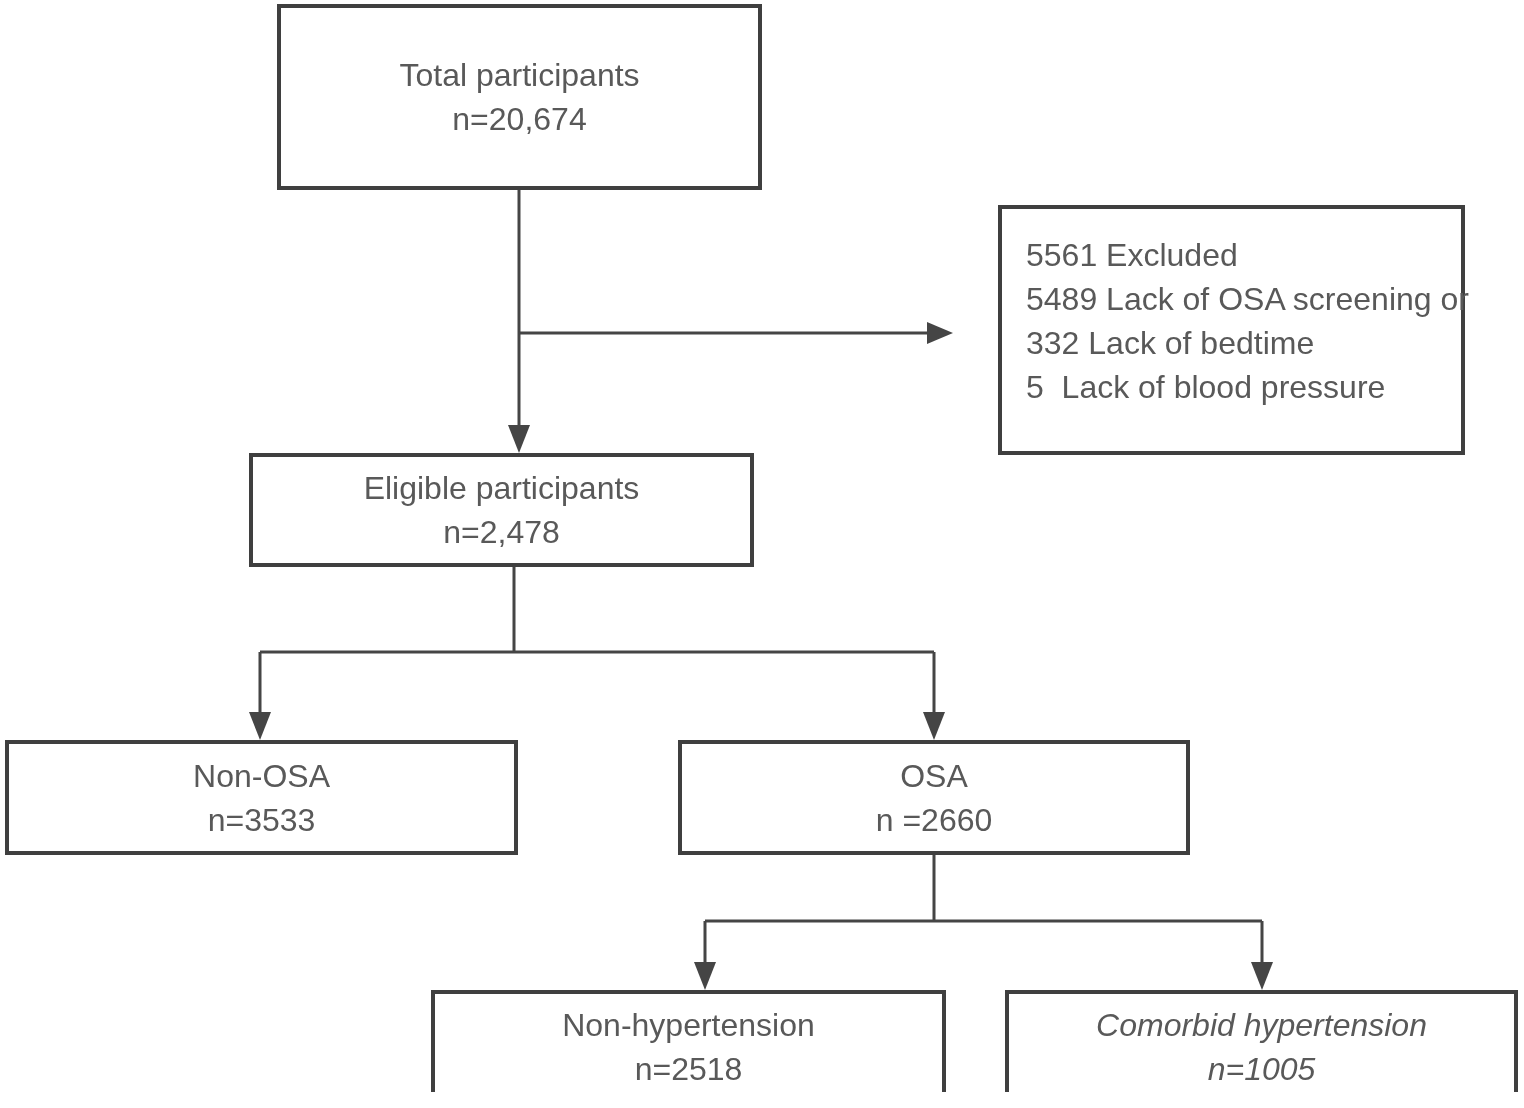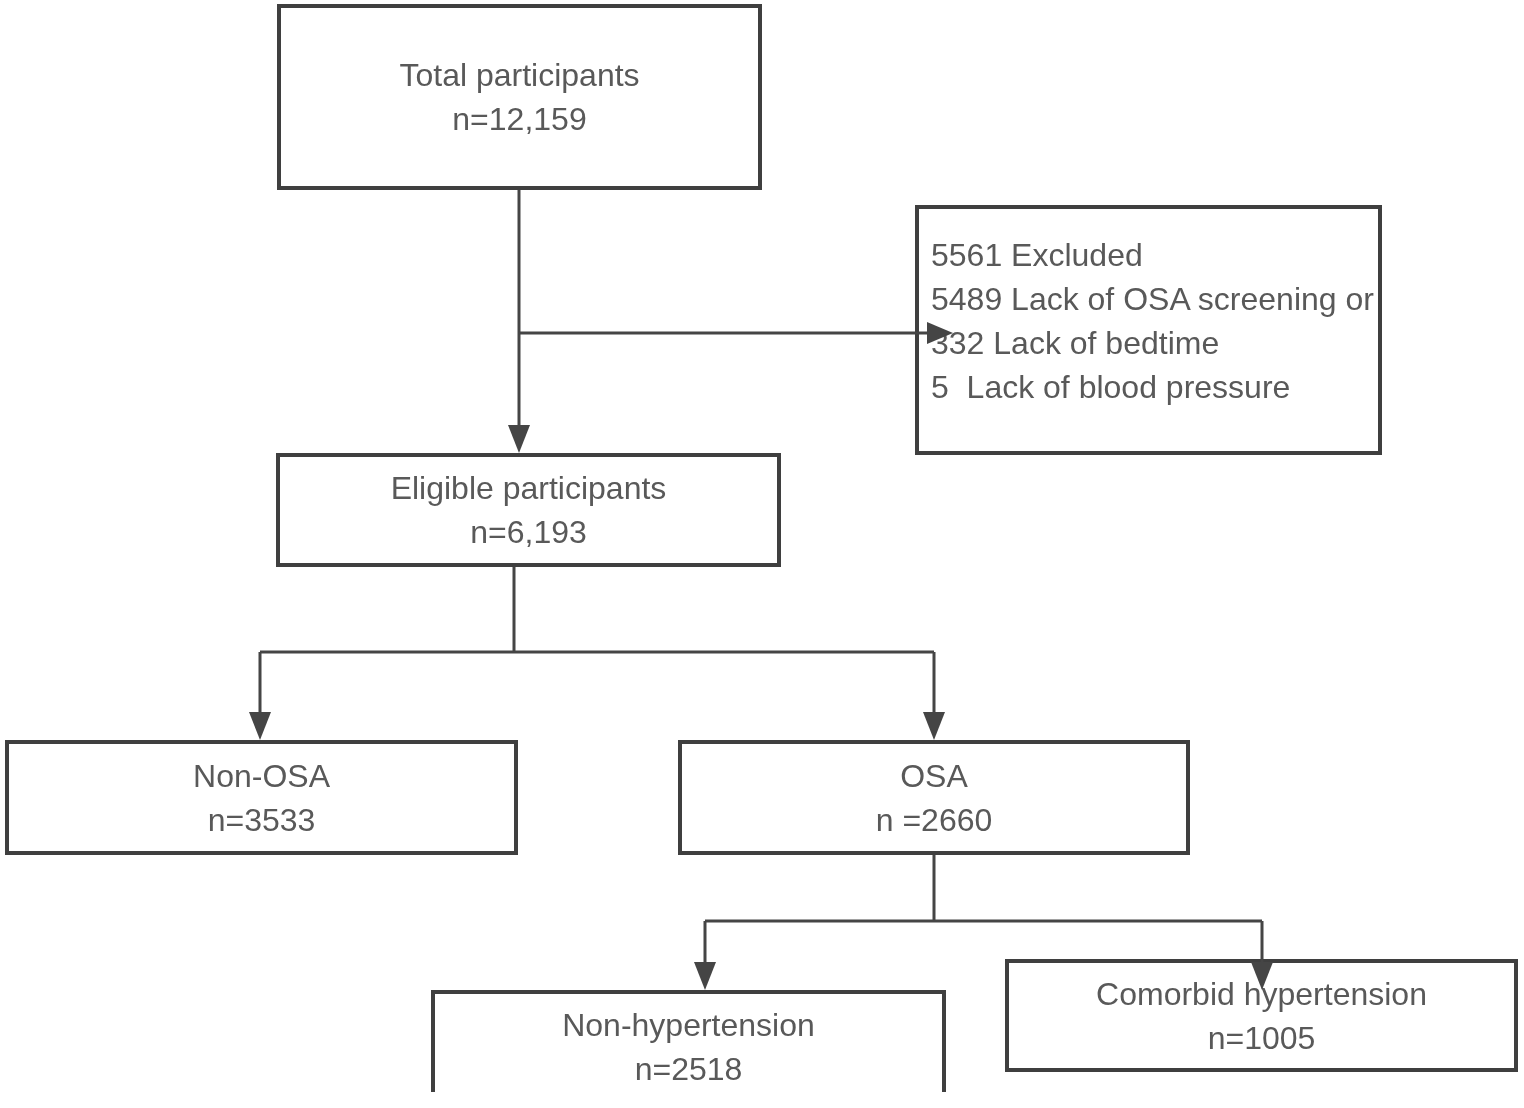"n=12,159" div.box-line { text: 12,159 -> 20,674 }
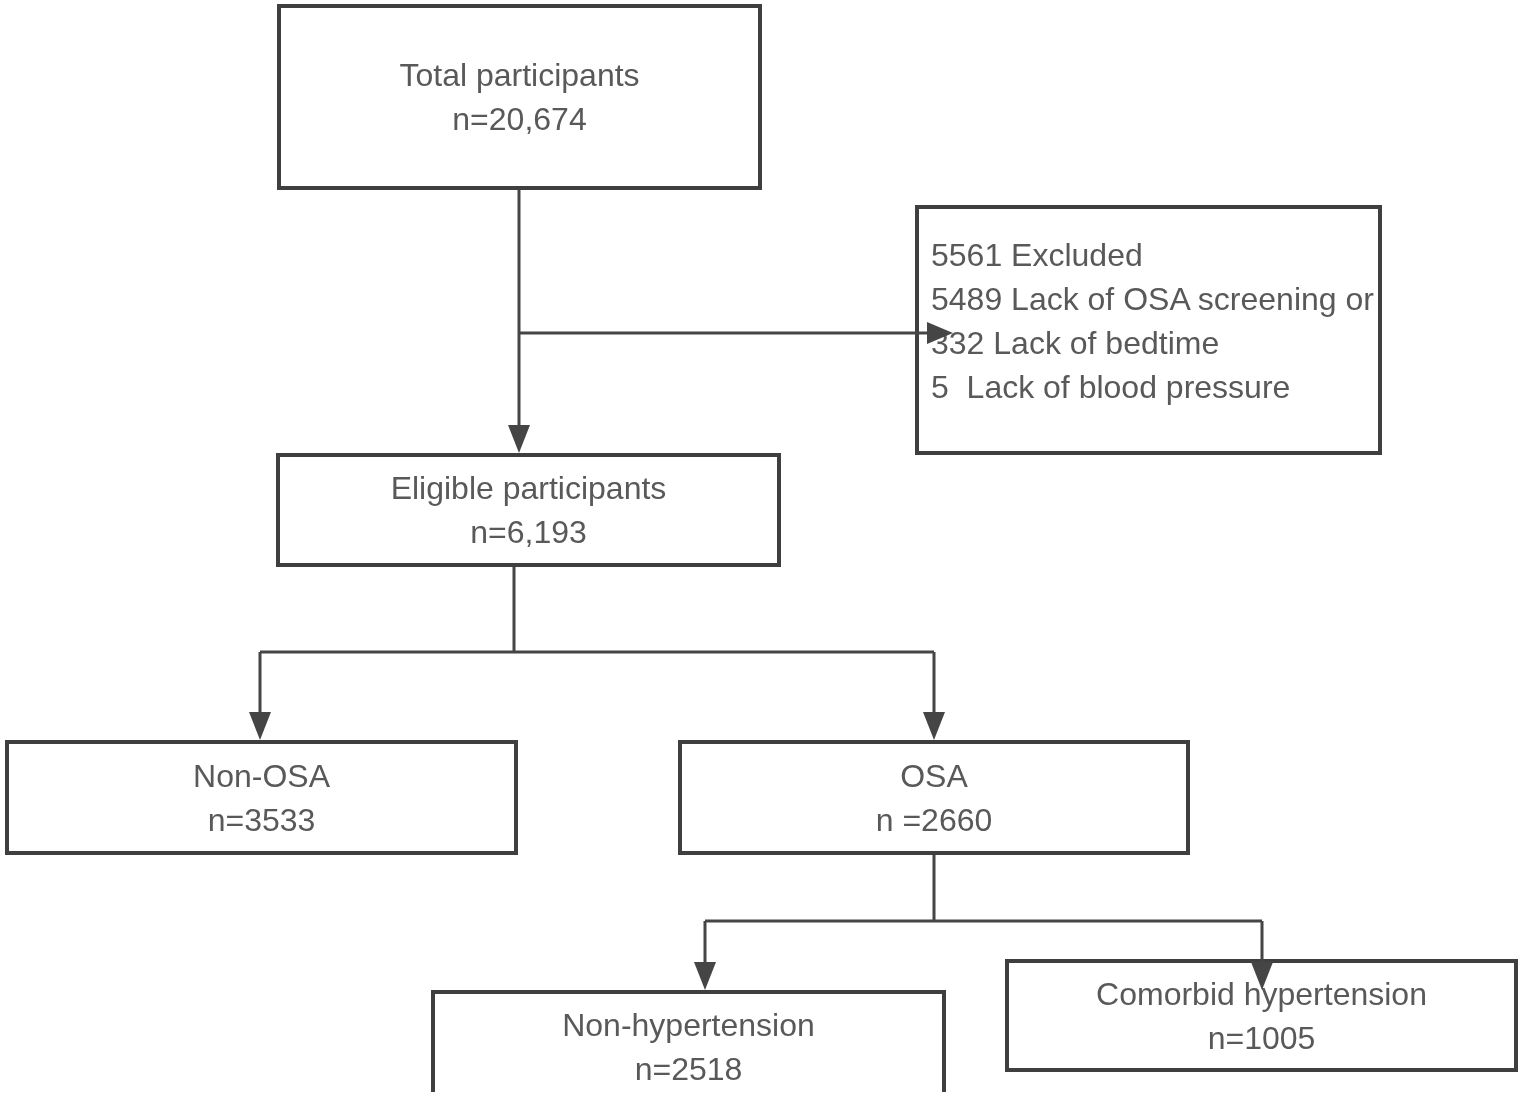"5561 Excluded" .box-excluded { left: 915px -> 998px; padding: 24px 18px 0 12px -> 24px 18px 0 24px }
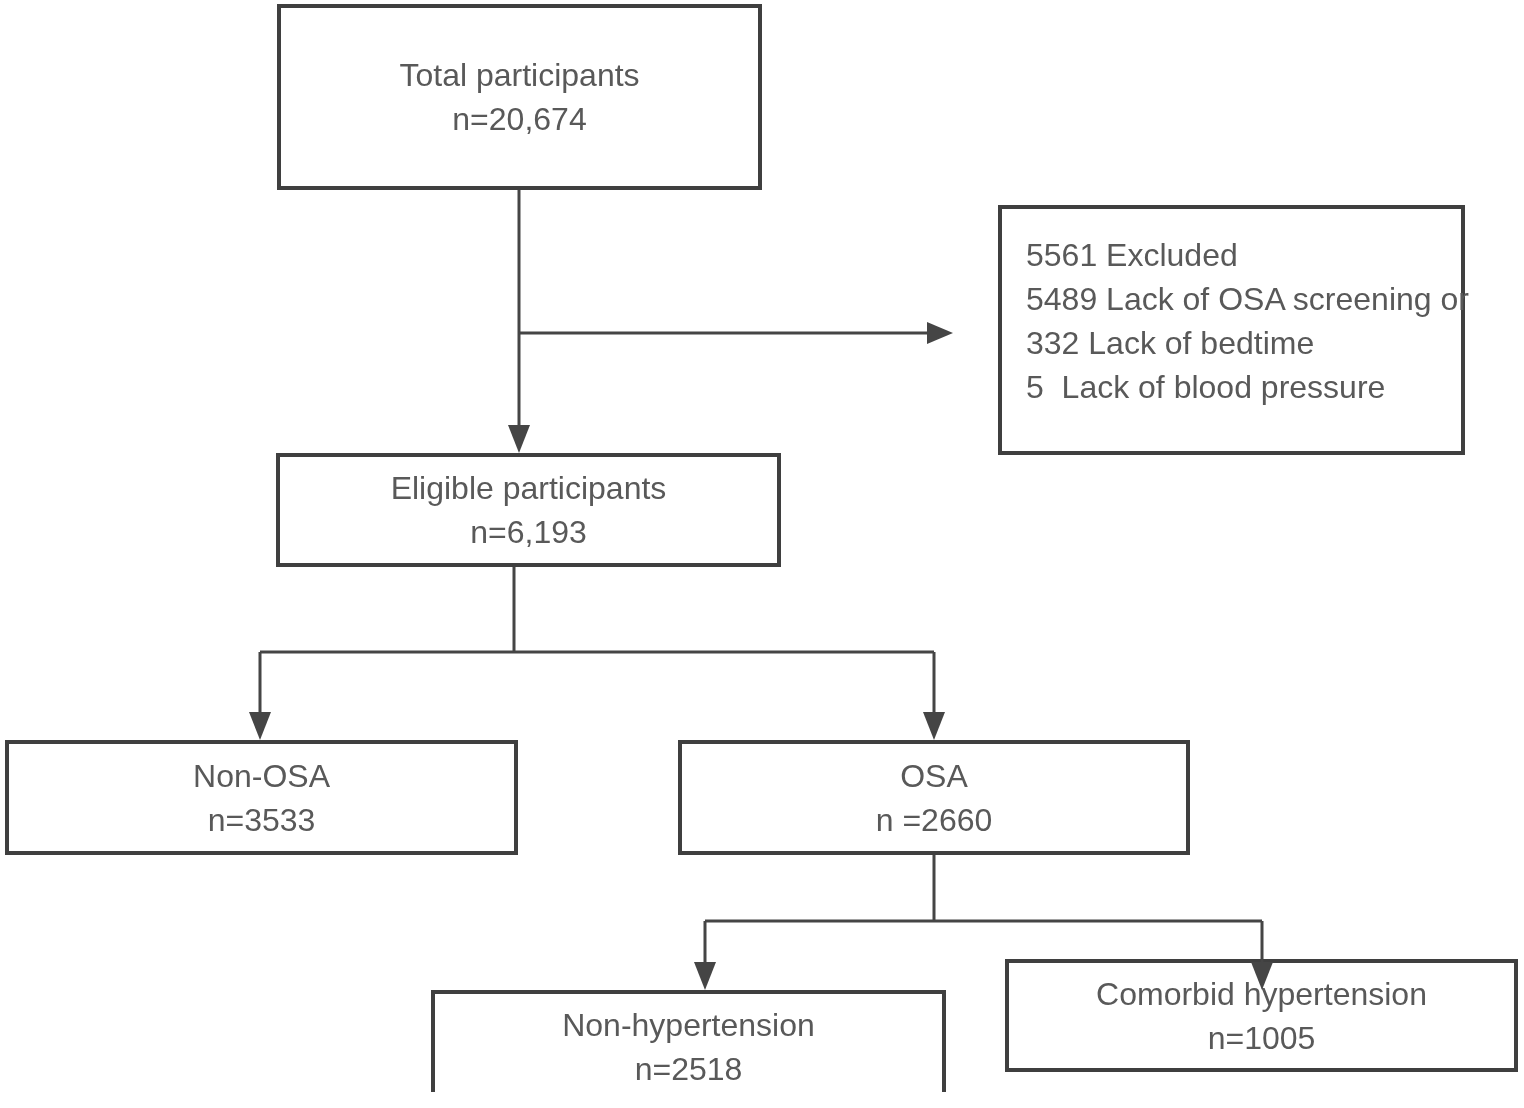"Eligible participants" .box-eligible { left: 276px -> 249px }
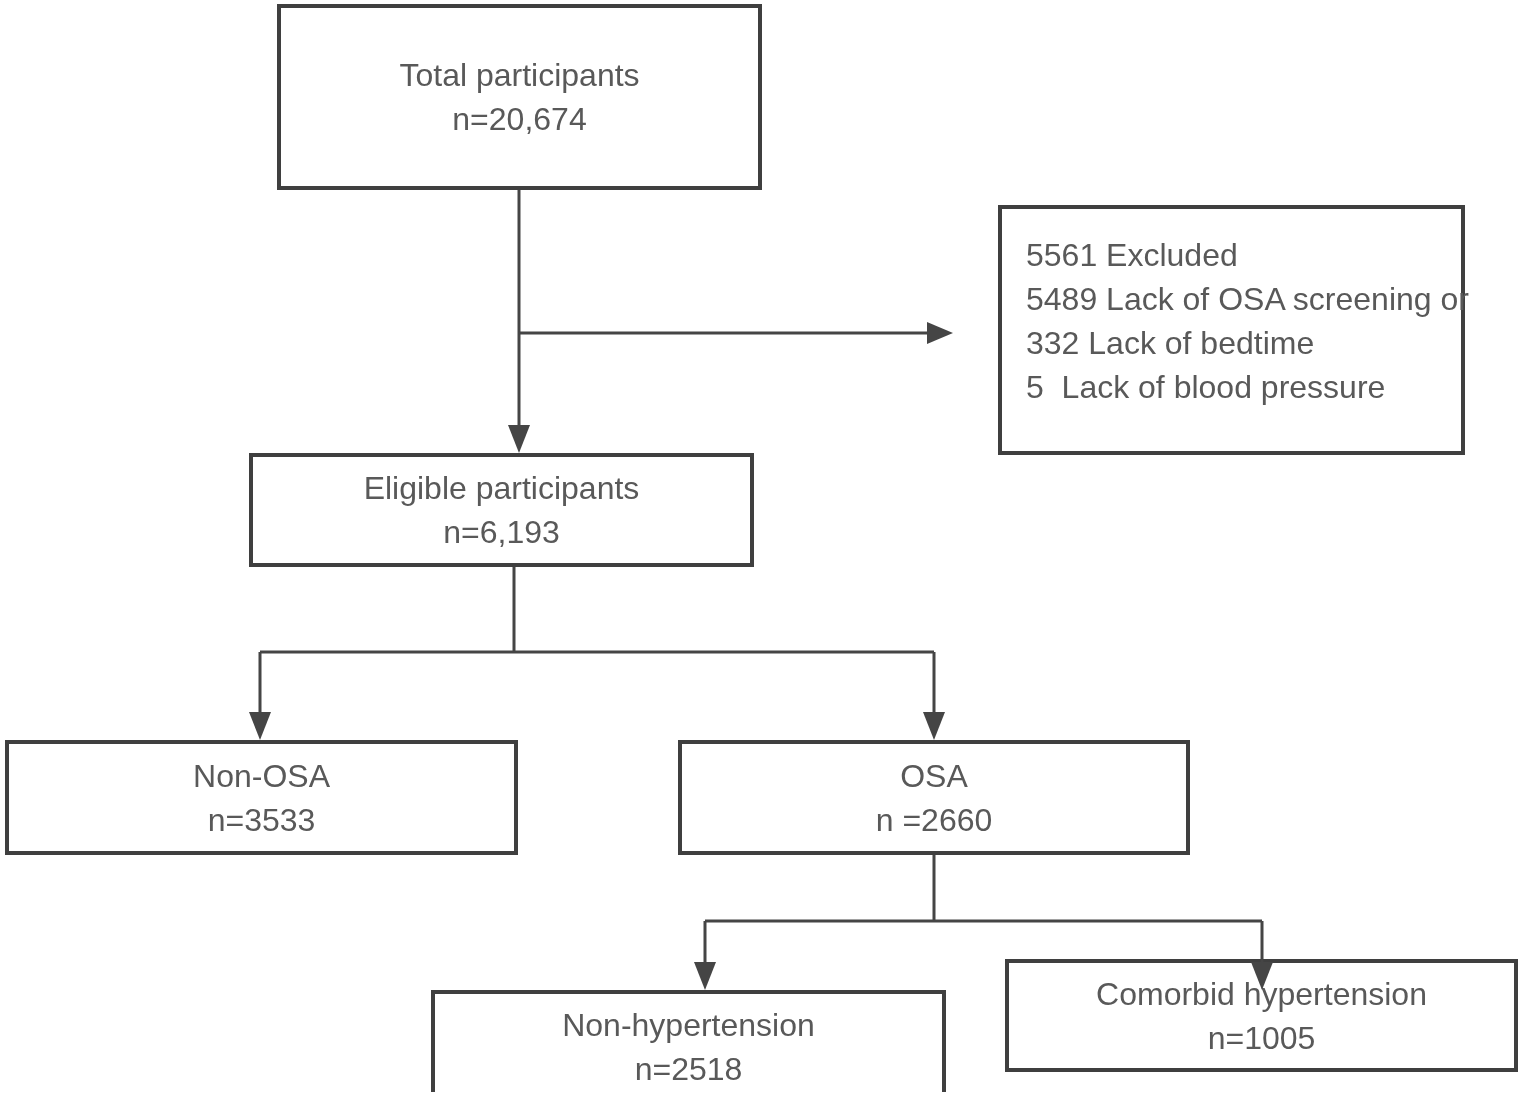"n=6,193" div.box-line { text: 6,193 -> 2,478 }
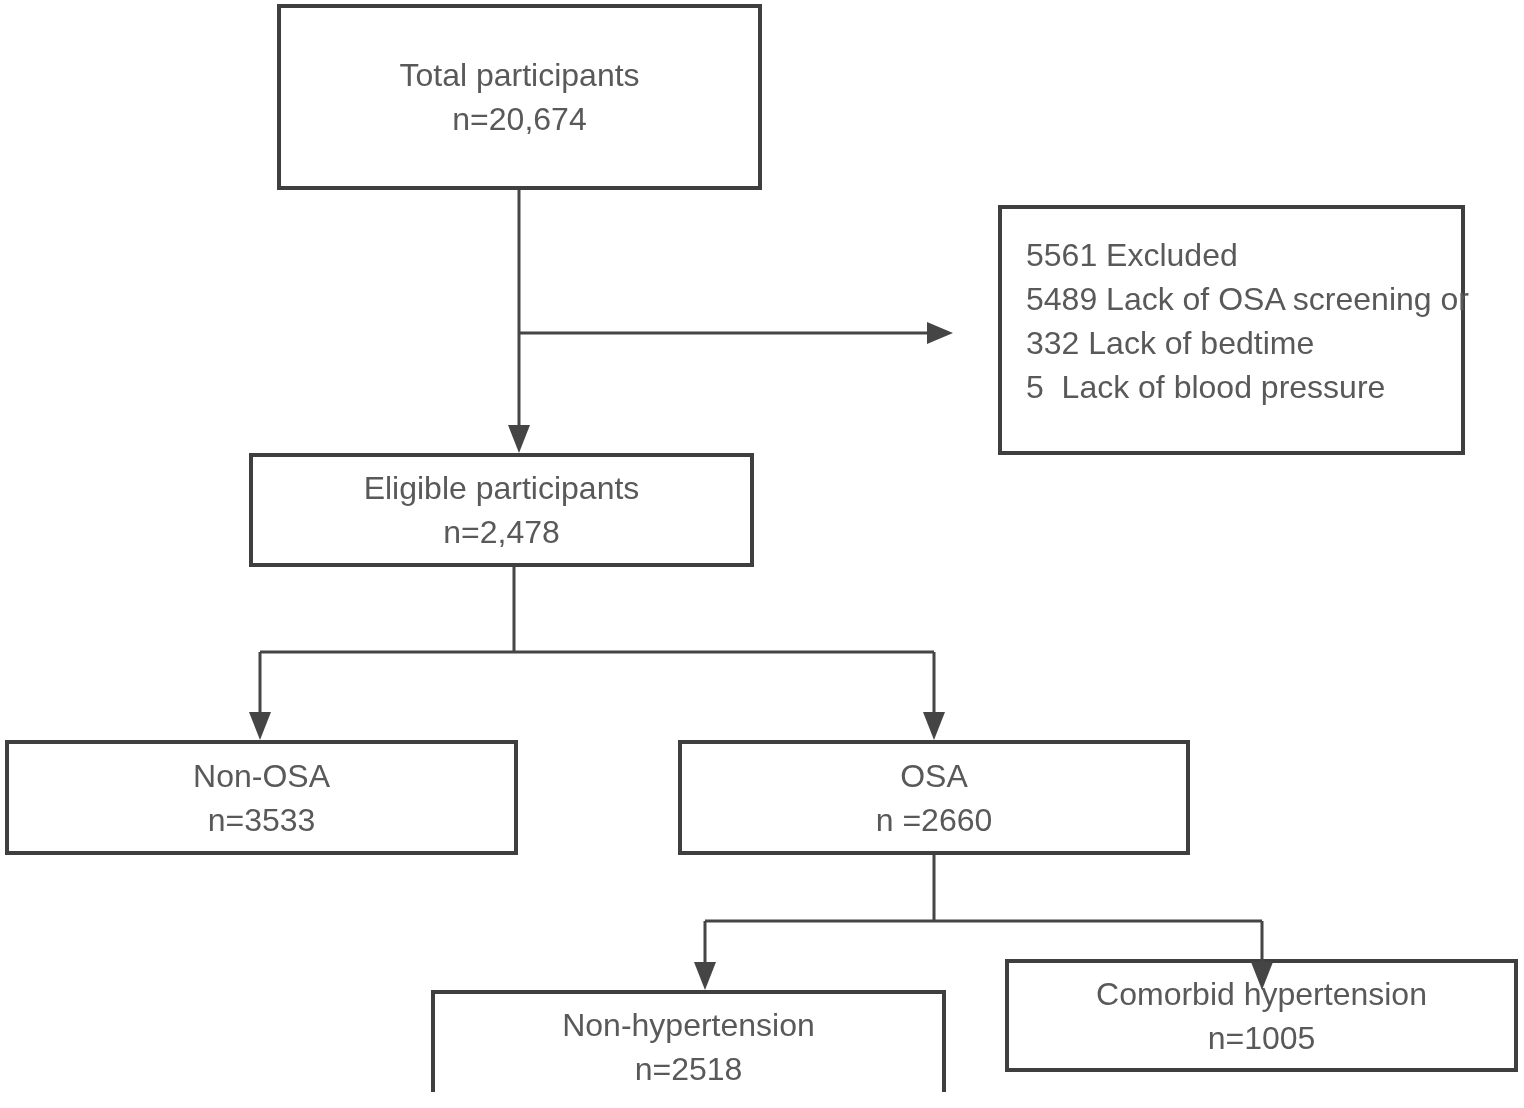"Comorbid hypertension" .box-comorbid { font-style: none -> italic; top: 959px -> 990px }
